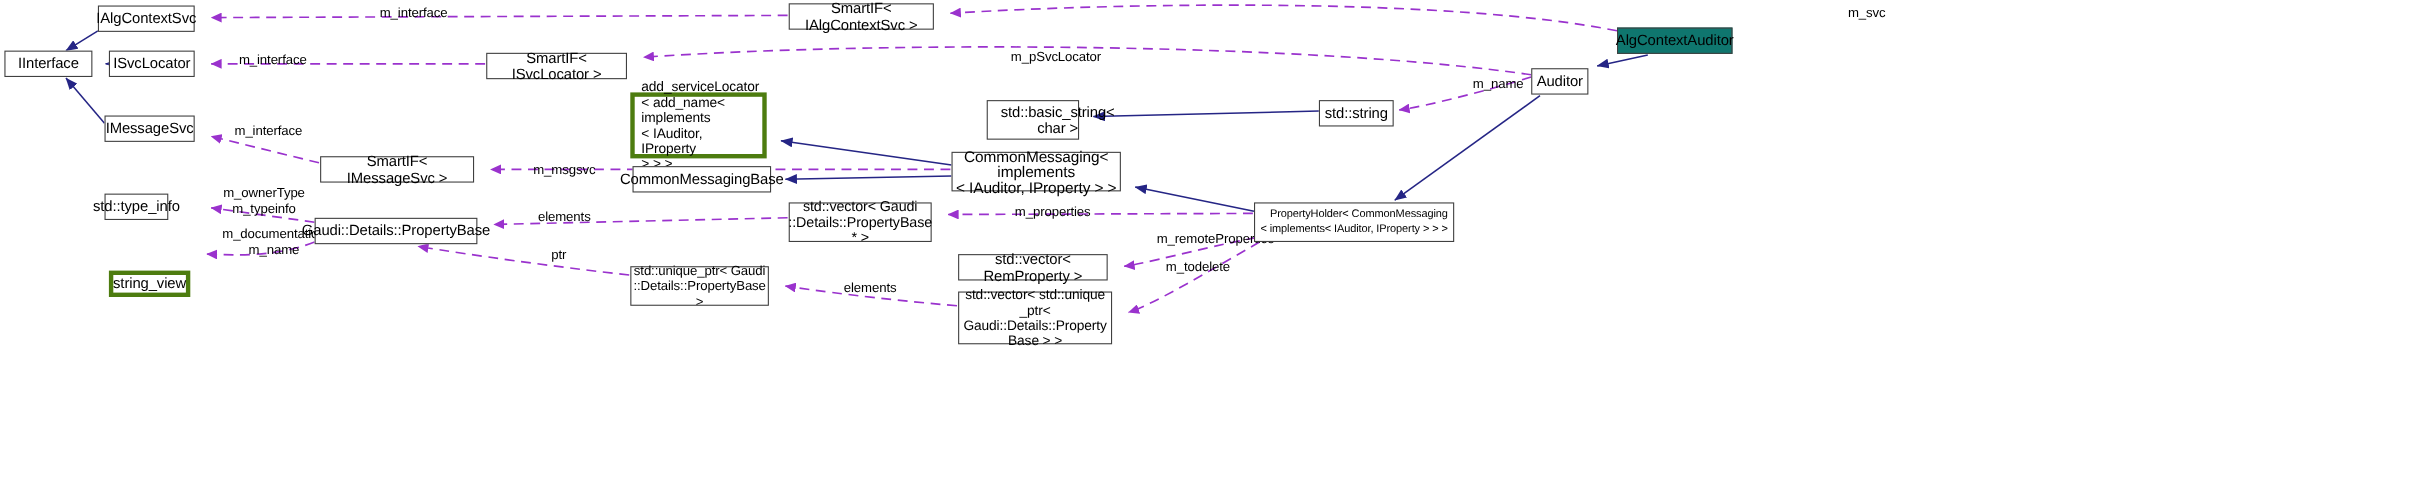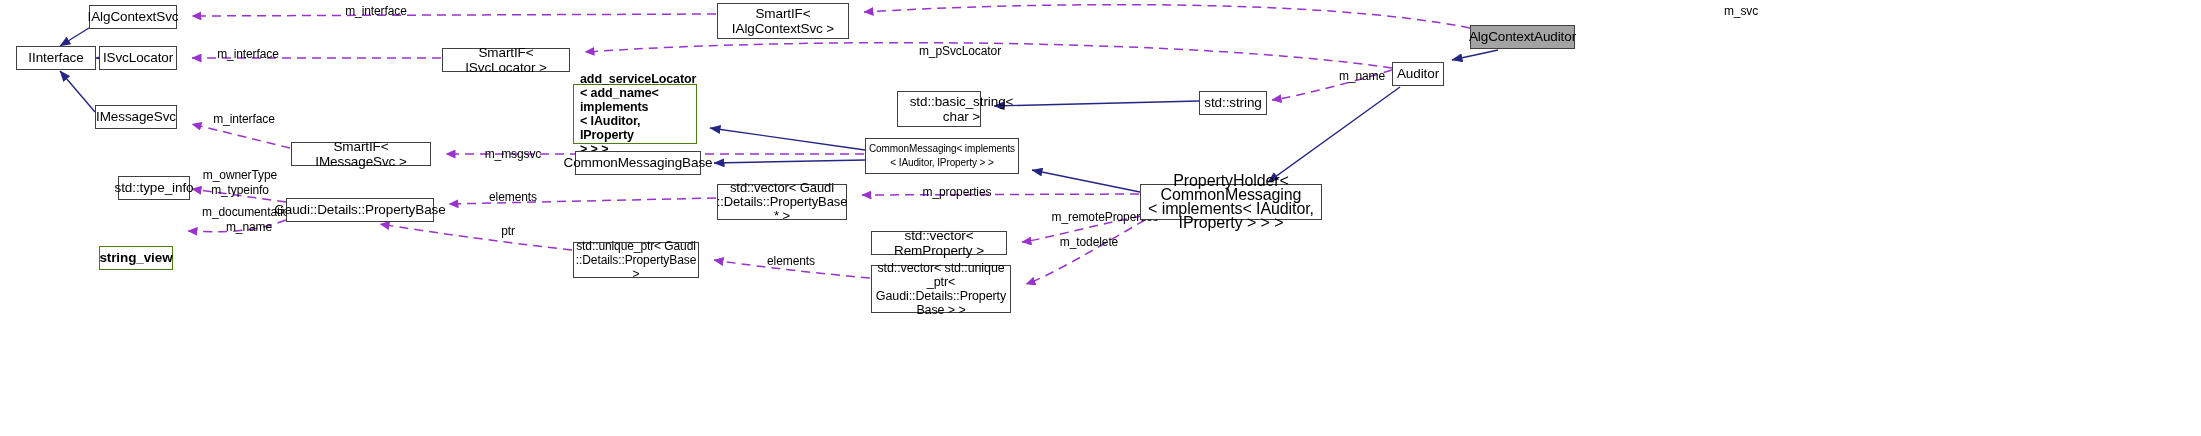"SmartIF< IAlgContextSvc >" div.node { height: 36px -> 24px }
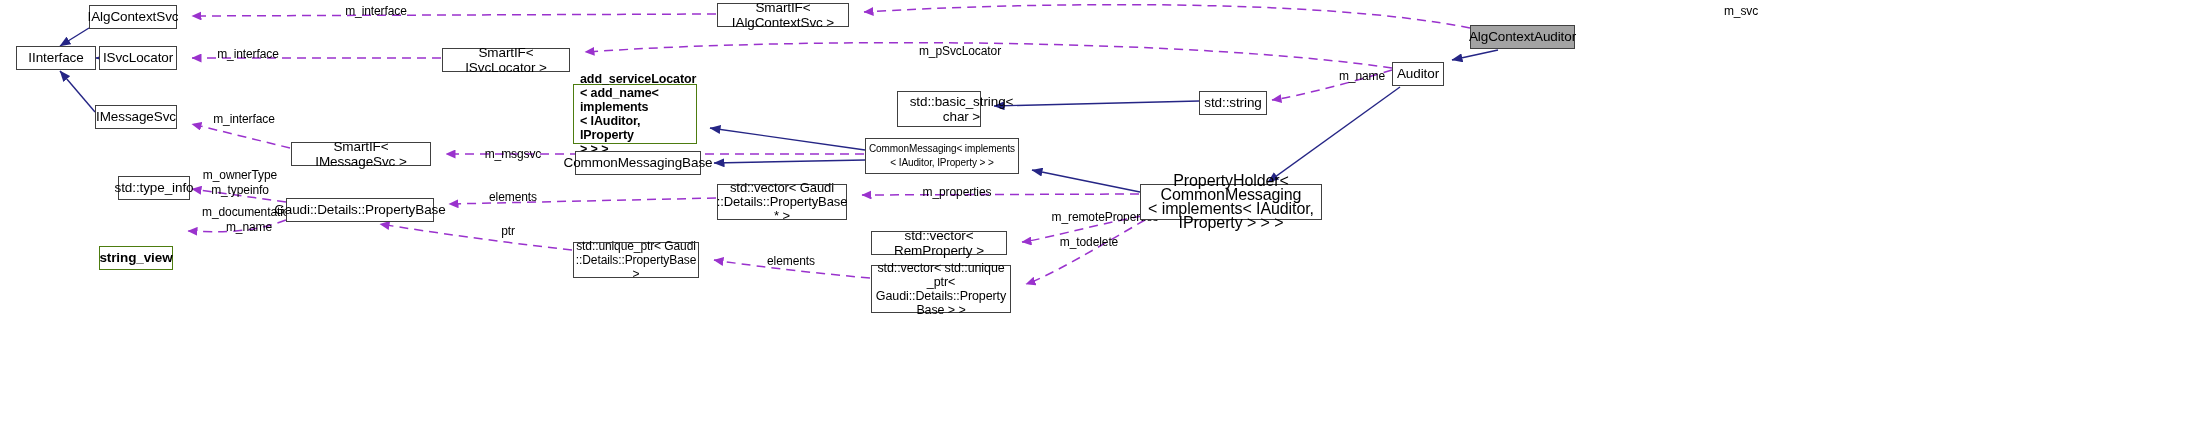"m_svc" div.edge-label { left: 1714px -> 1670px }
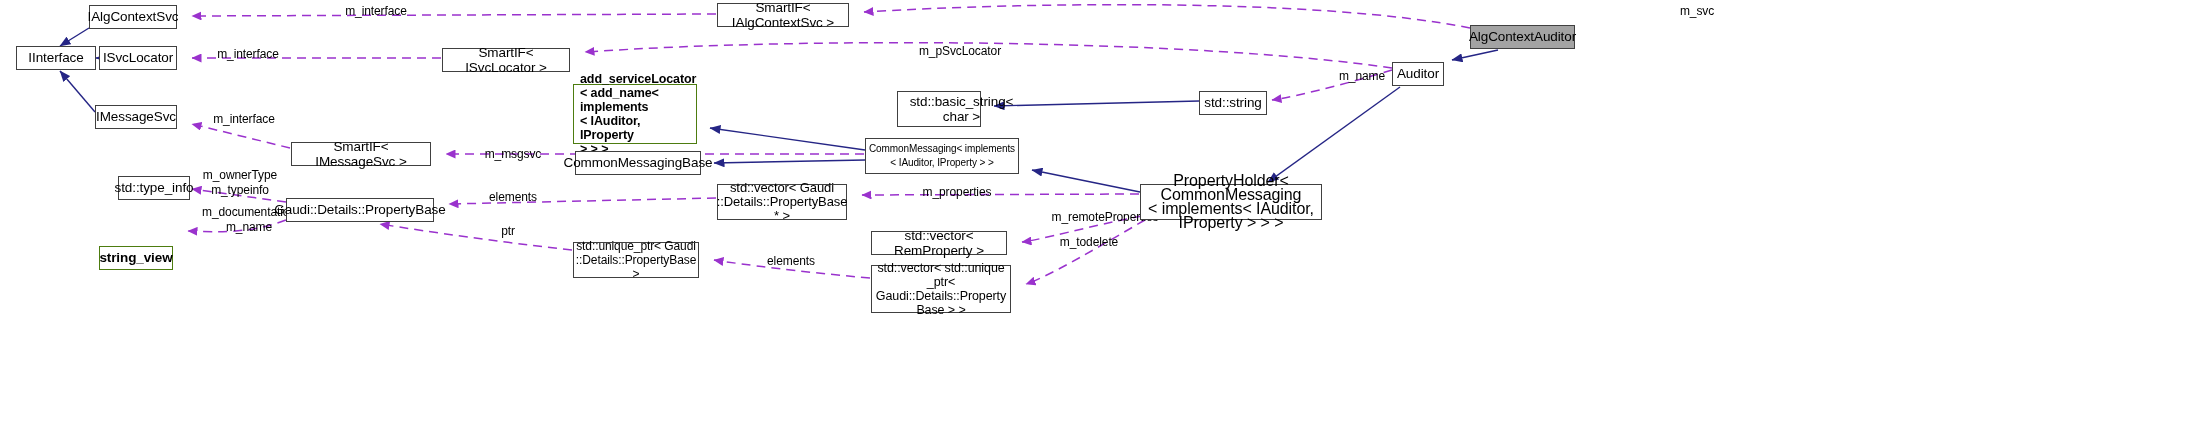"AlgContextAuditor" .node.focus { background: #a3a3a3 -> #0f766e }
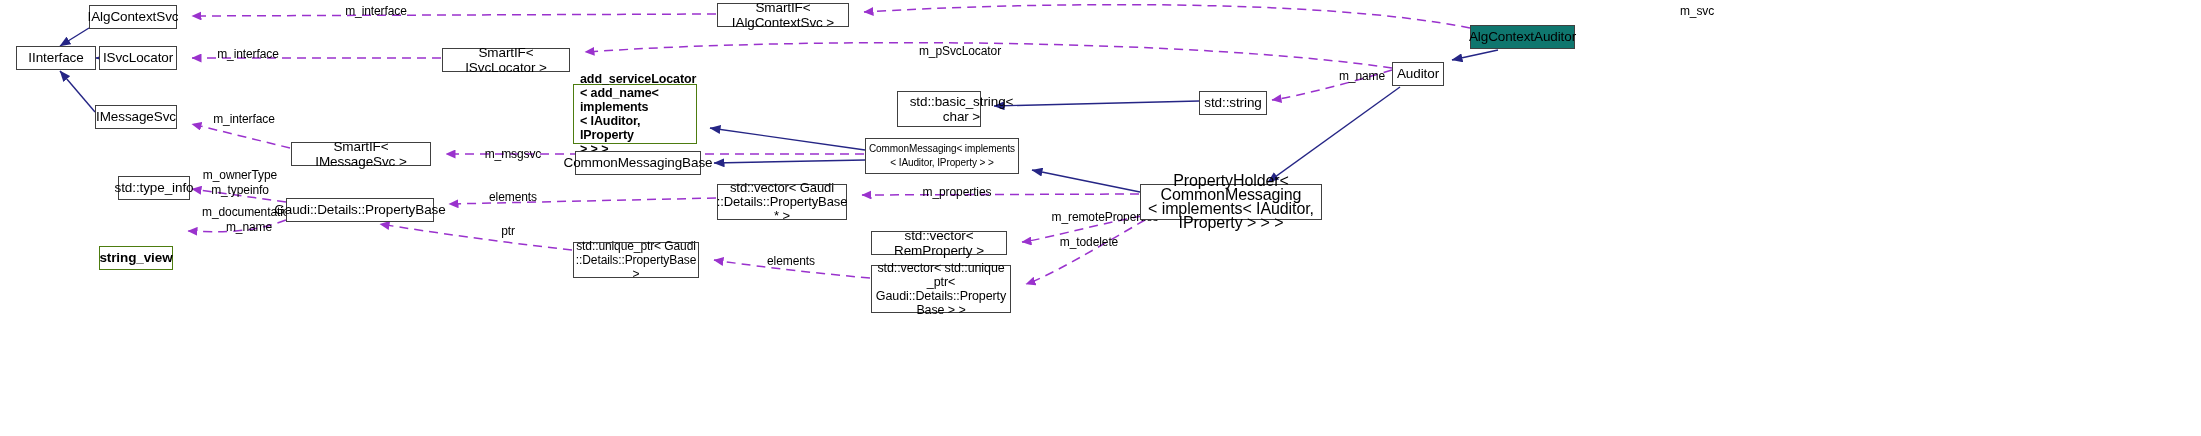"IInterface" div.node { left: 16px -> 4px }
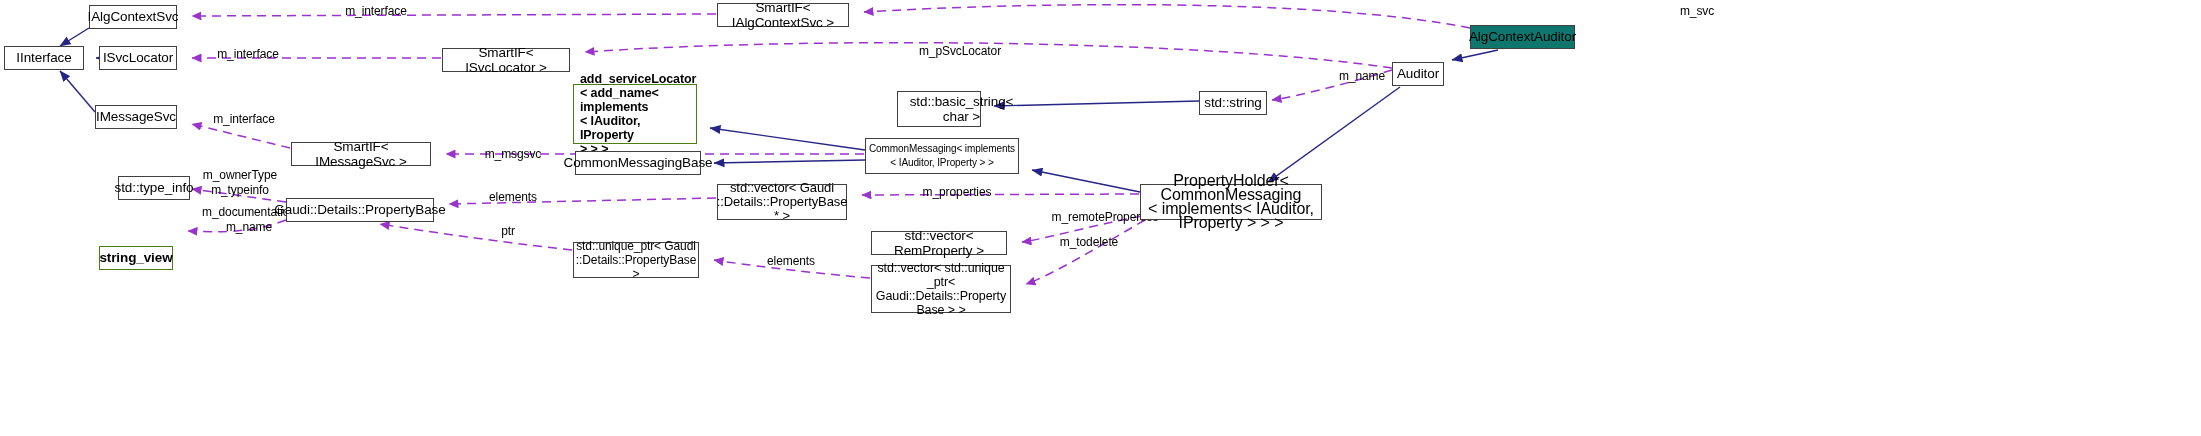"add_serviceLocator" .node.external { border: 1px solid #4d7c0f -> 4px solid #4d7c0f; font-weight: bold -> none }
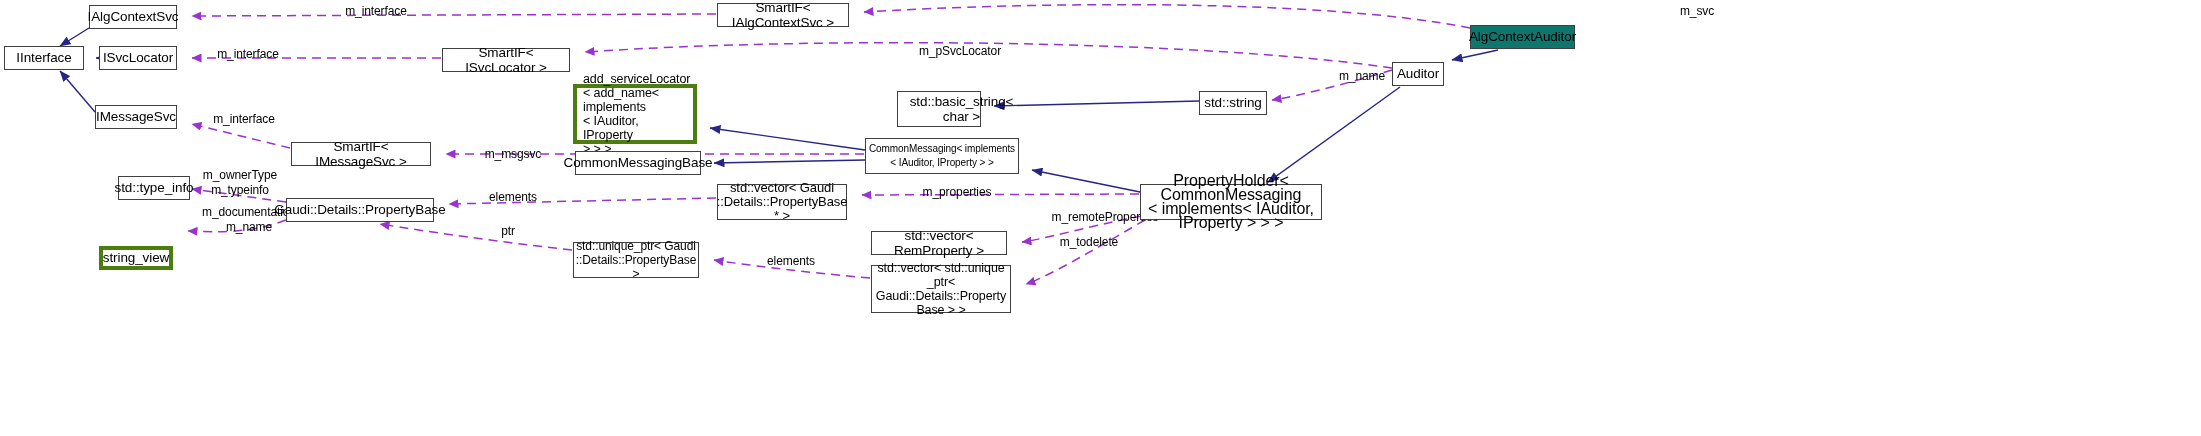"CommonMessaging< implements" div.node { font-size: 10px -> 14px }
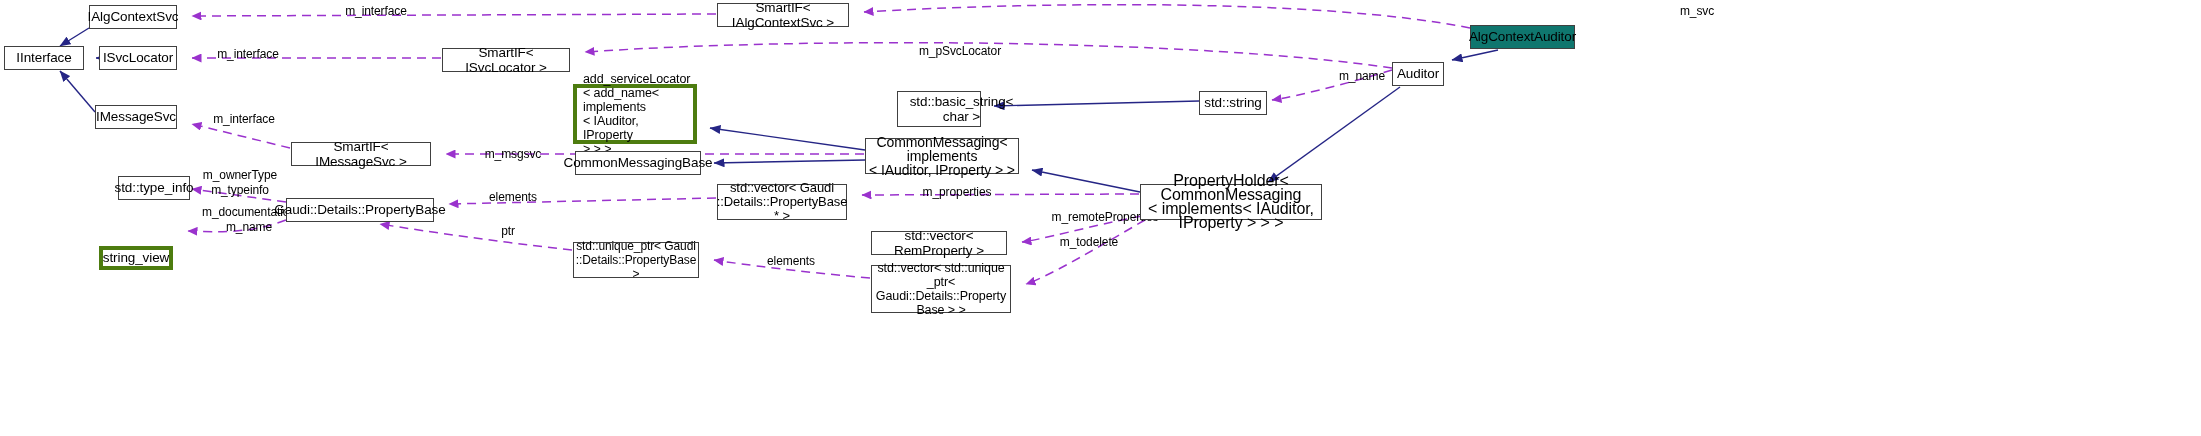"std::type_info" div.node { margin-left: 23px -> none; width: 72px -> 58px }
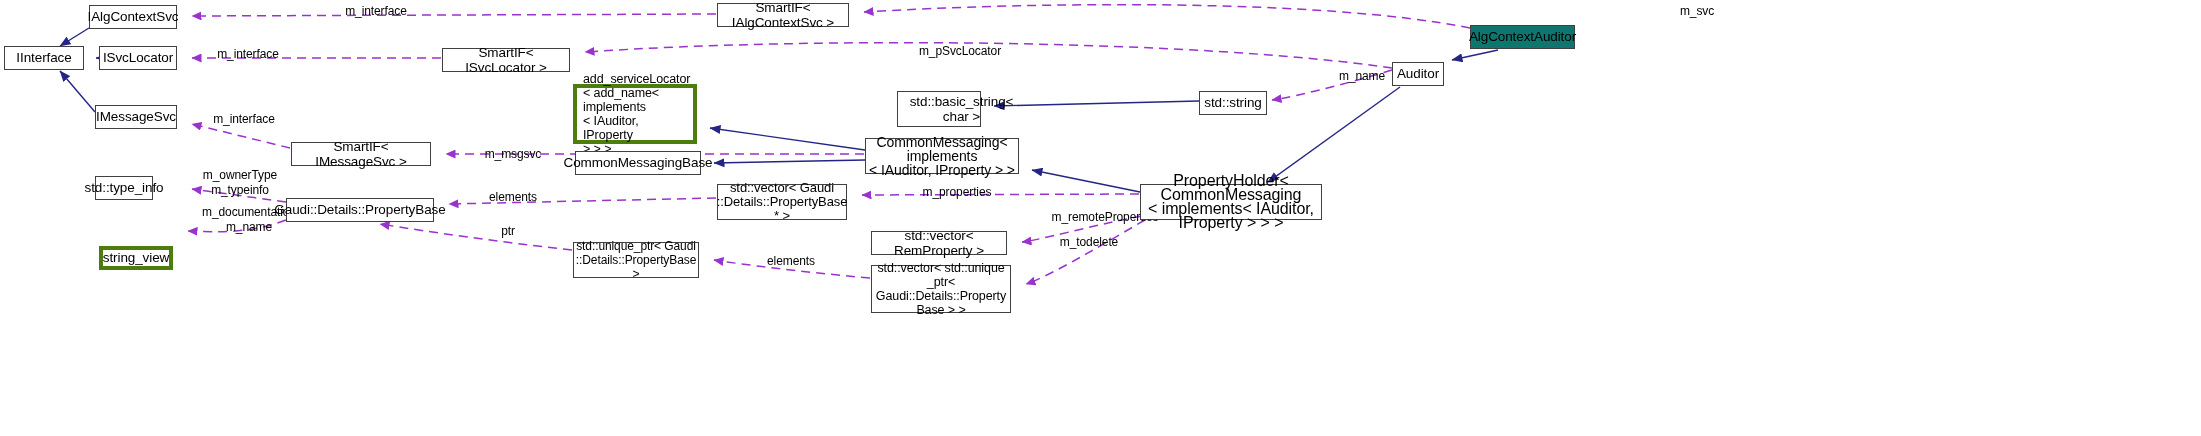"PropertyHolder< CommonMessaging" div.node { font-size: 16px -> 10px; text-align: none -> right }
